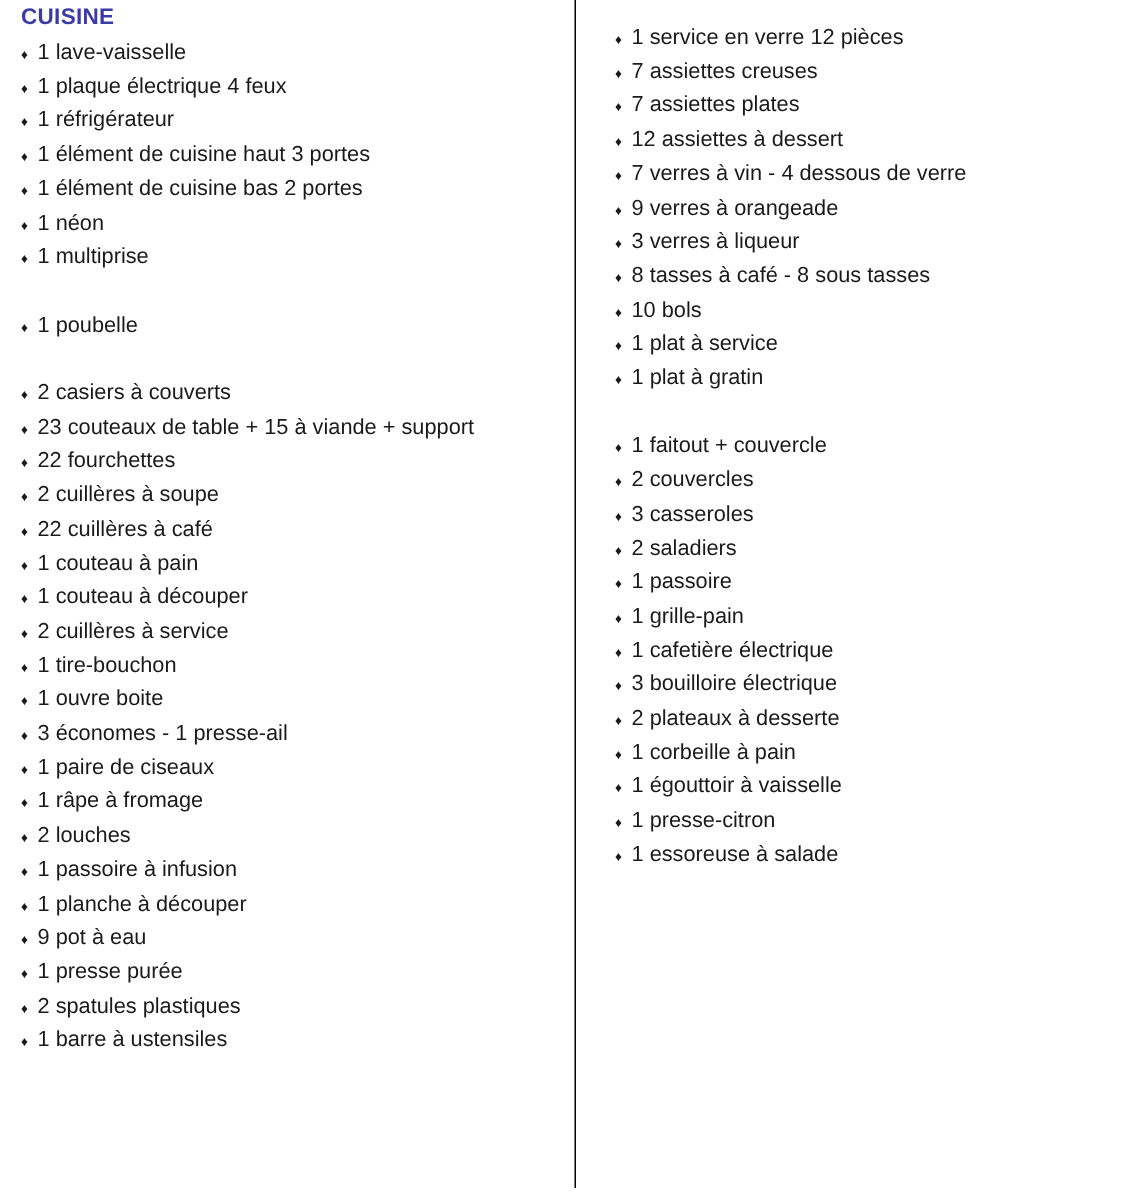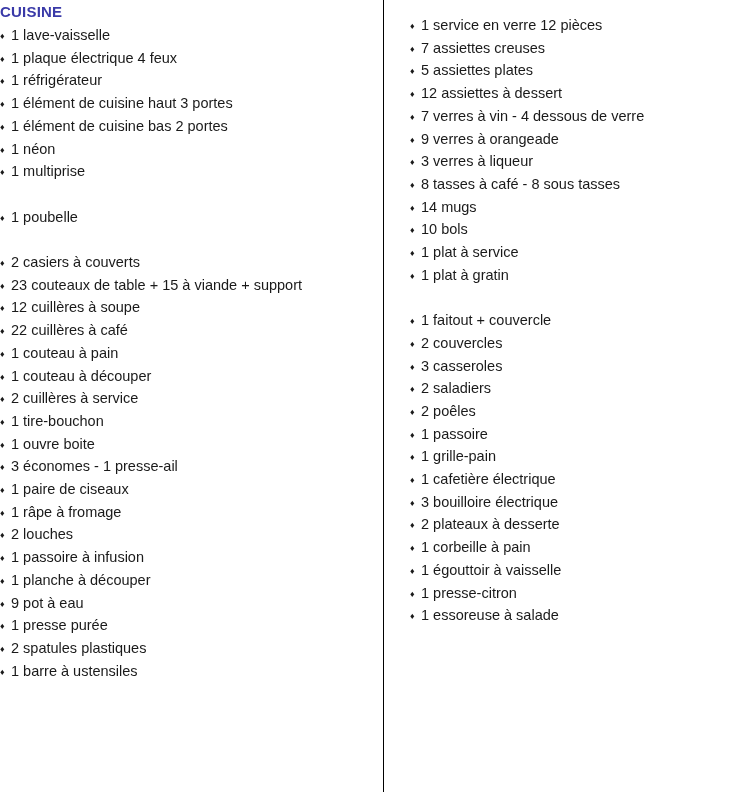"CUISINE" .col-left { padding-left: none -> 14px }
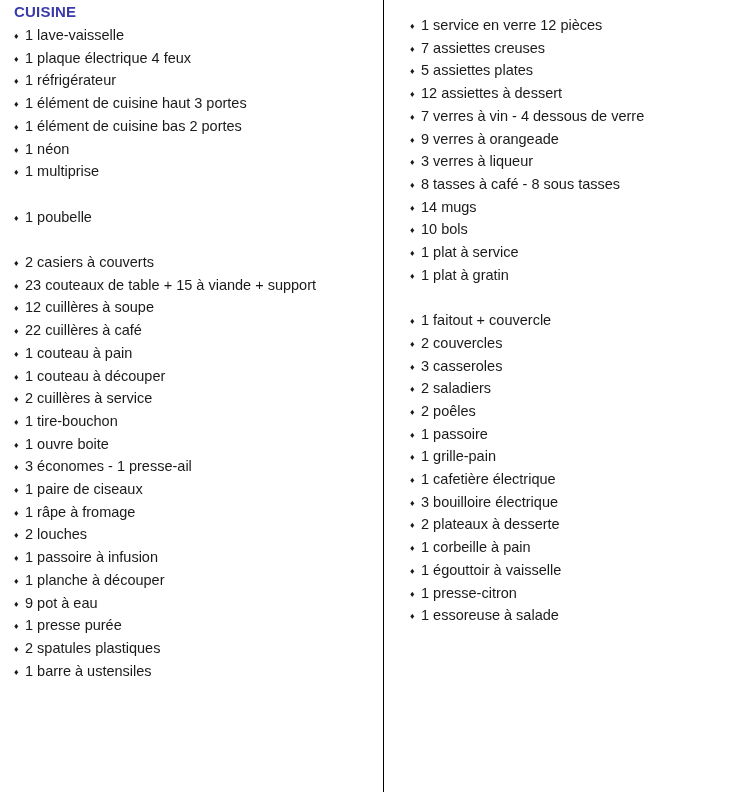"5 assiettes plates" span.txt { text: 5 -> 7 }
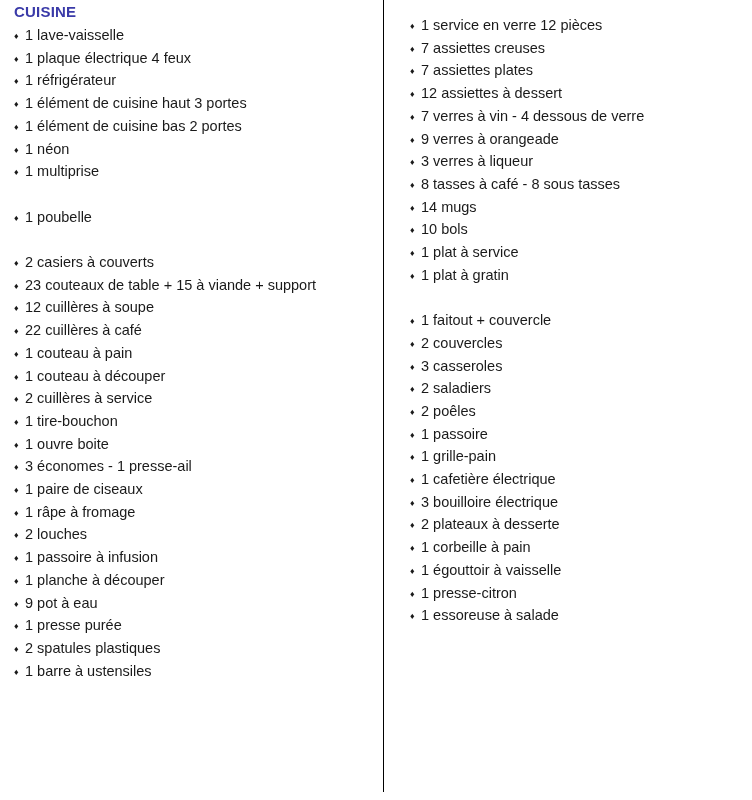"14 mugs" li.bulleted { html: <li><span>14 mugs</span></li> -> none }
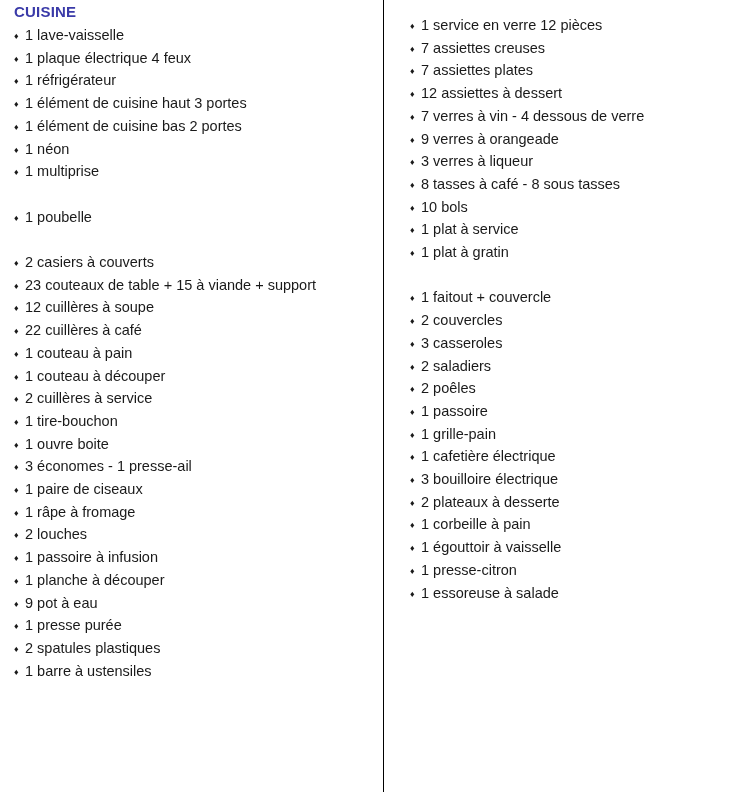"22 fourchettes" li.bulleted { html: none -> <li><span>22 fourchettes</span></li> }
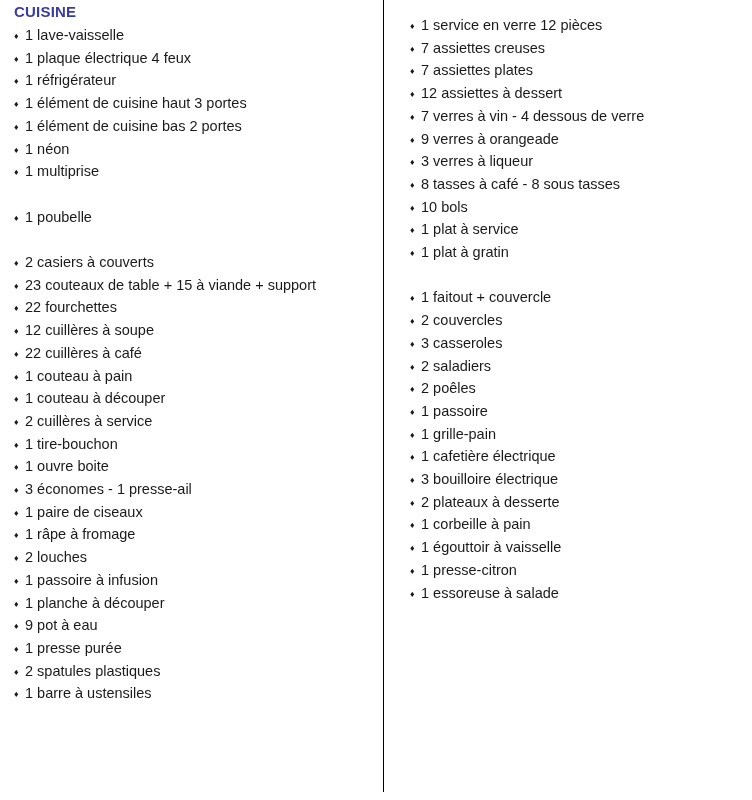"12 cuillères à soupe" span.txt { text: 12 -> 2 }
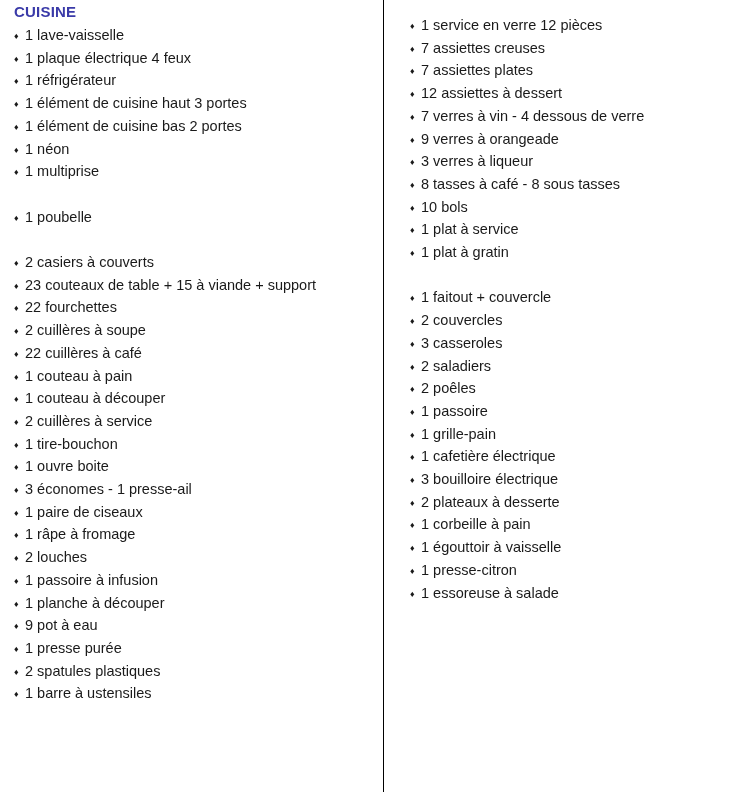"2 poêles" li.bulleted { html: <li><span>2 poêles</span></li> -> none }
